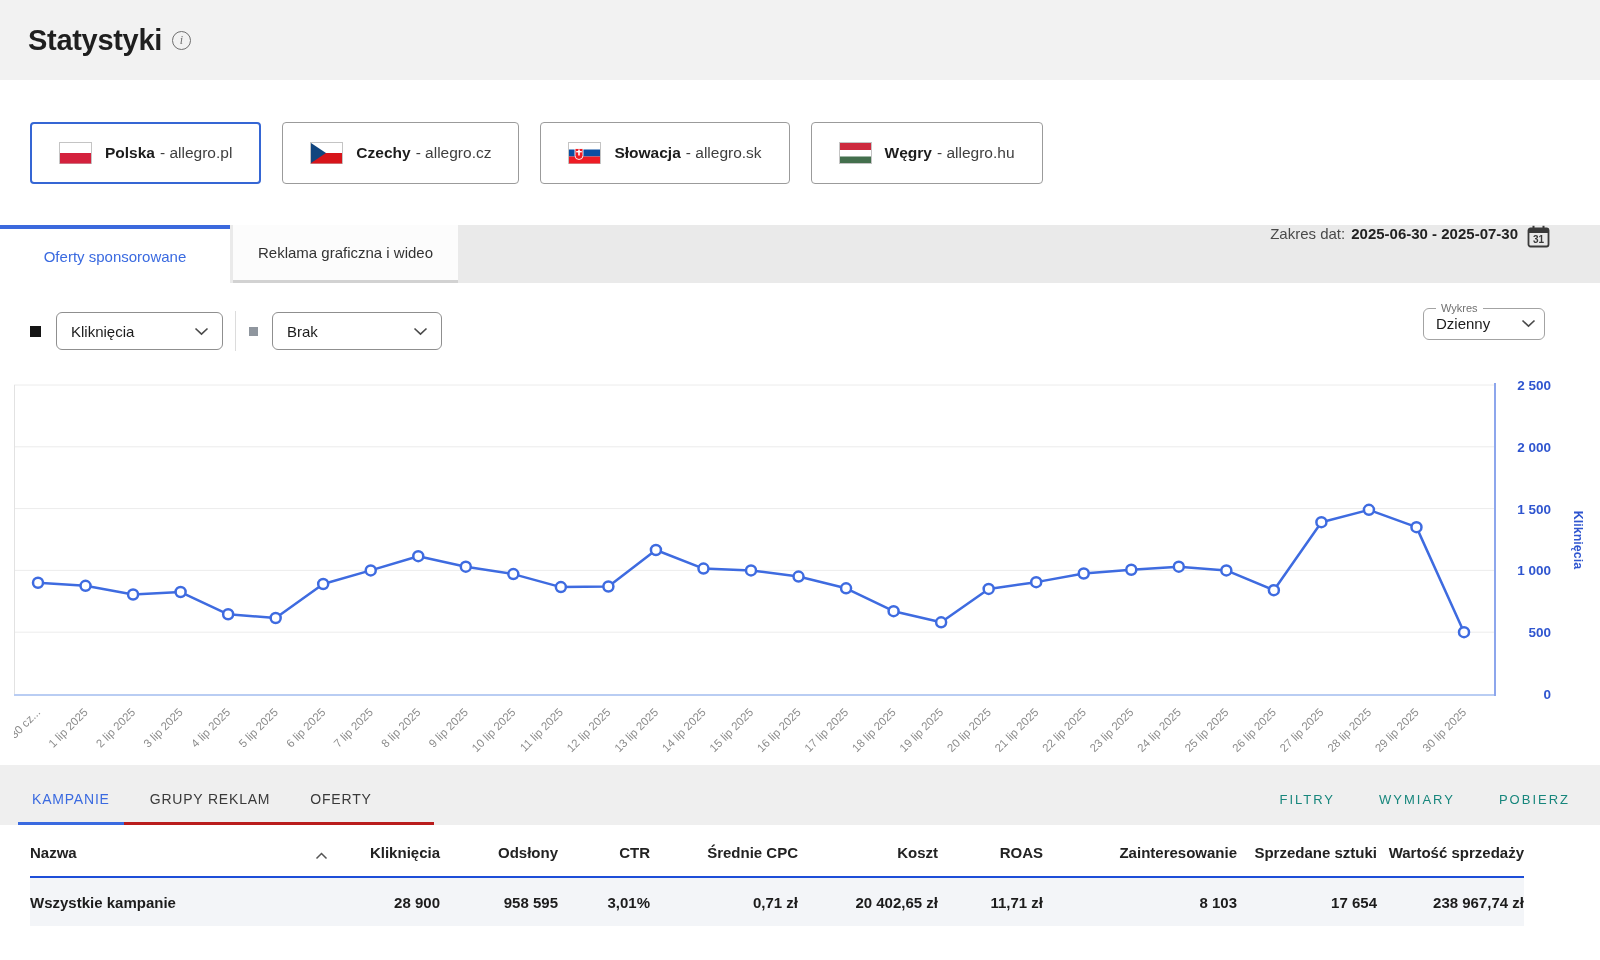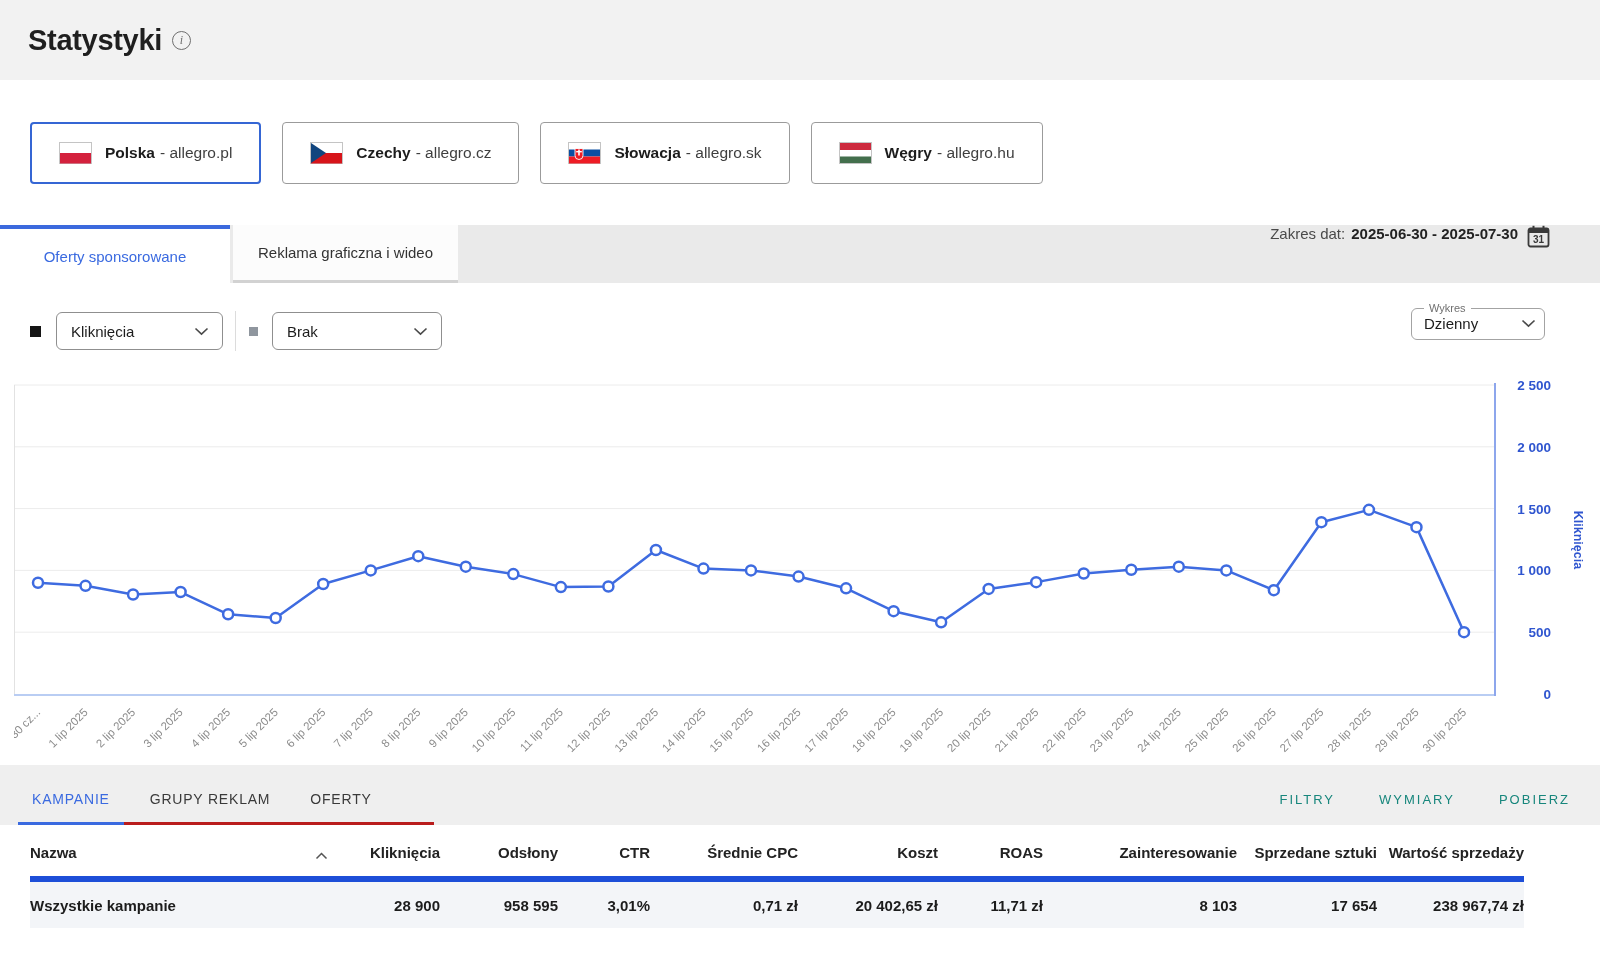"Wykres" .wykres-fieldset { width: 134px -> 122px }
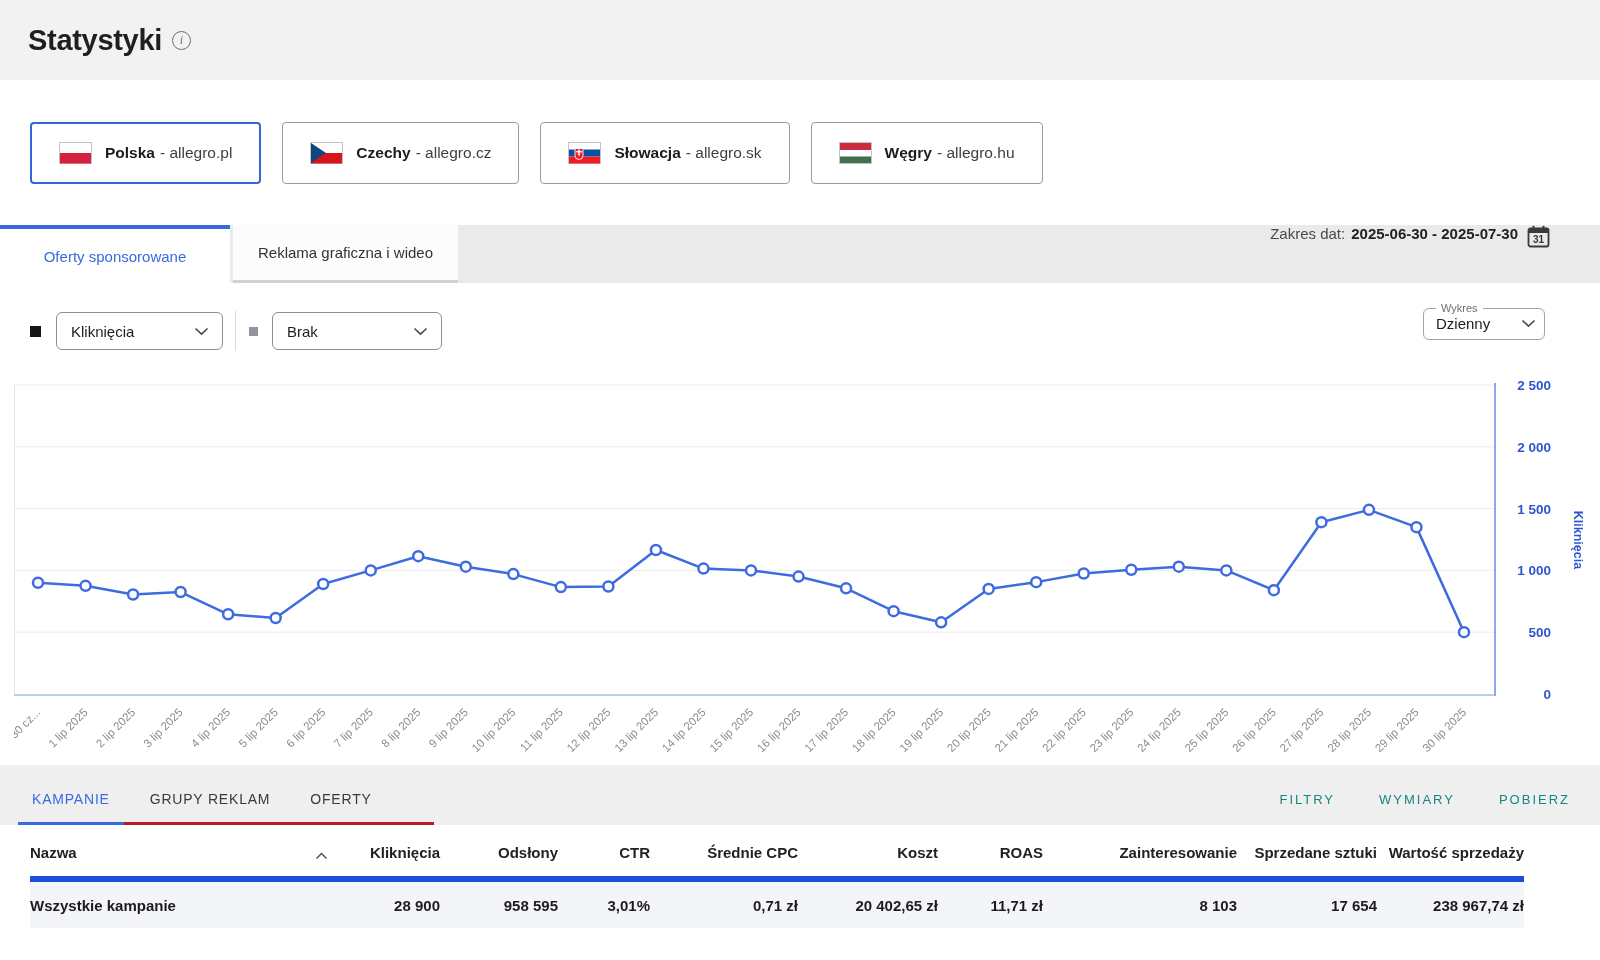"Nazwa" table.stats th { border-bottom: 6px solid #1d4ed8 -> 2px solid #1d4ed8 }
